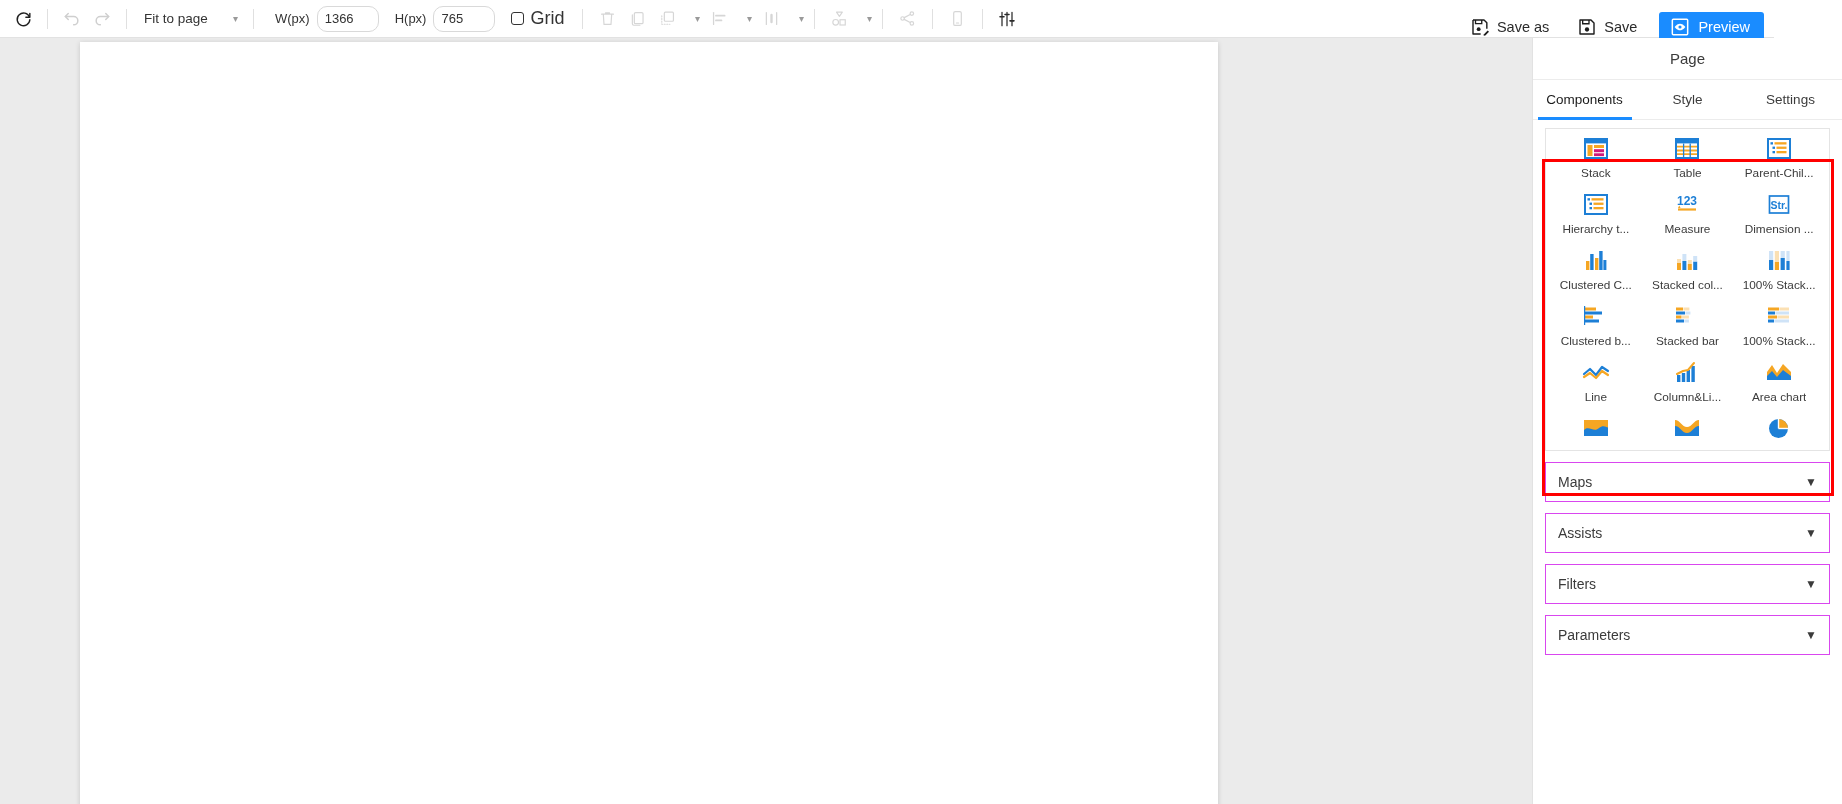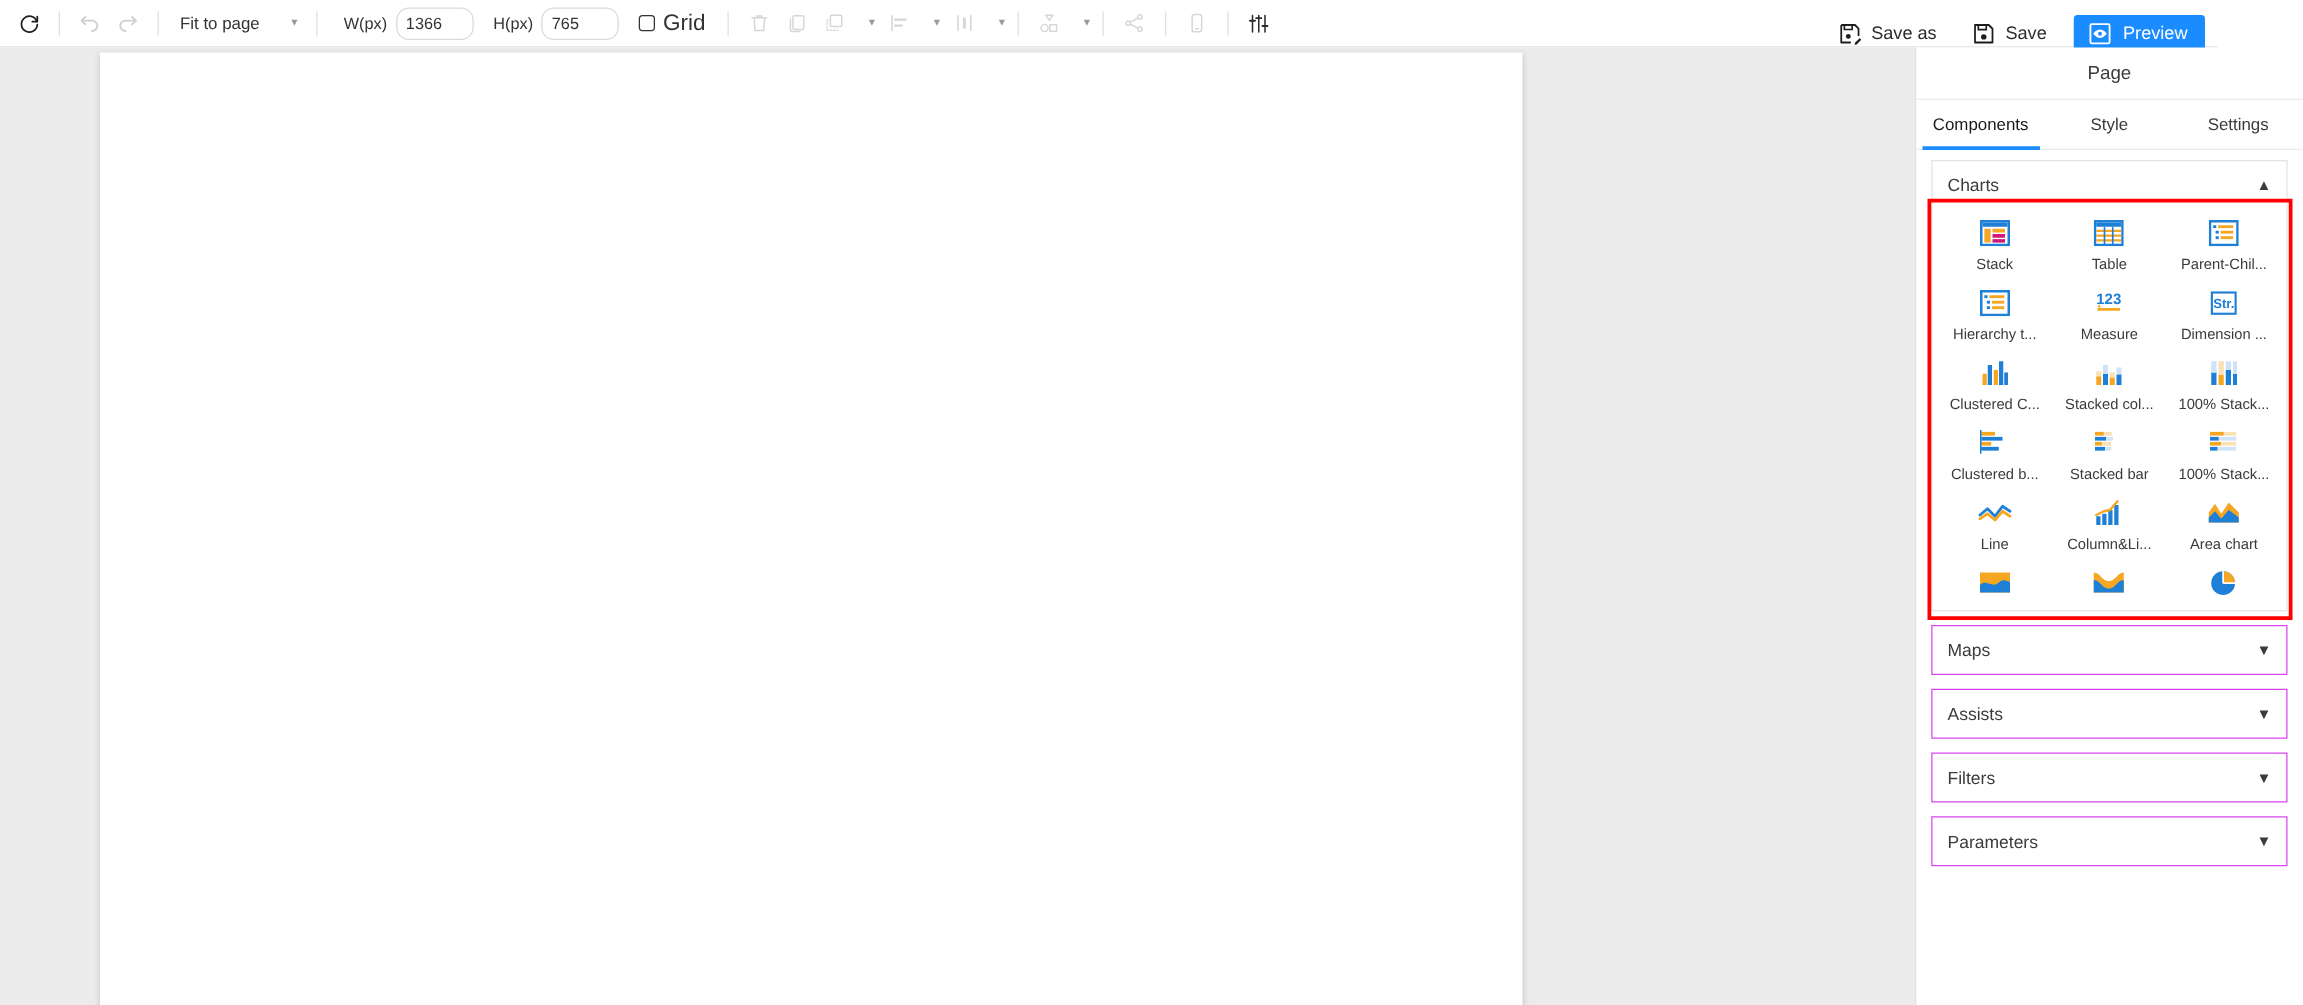"Charts" div.sect-head { html: <div> <span>Charts</span> <span>▲</span> </div> -> none }
